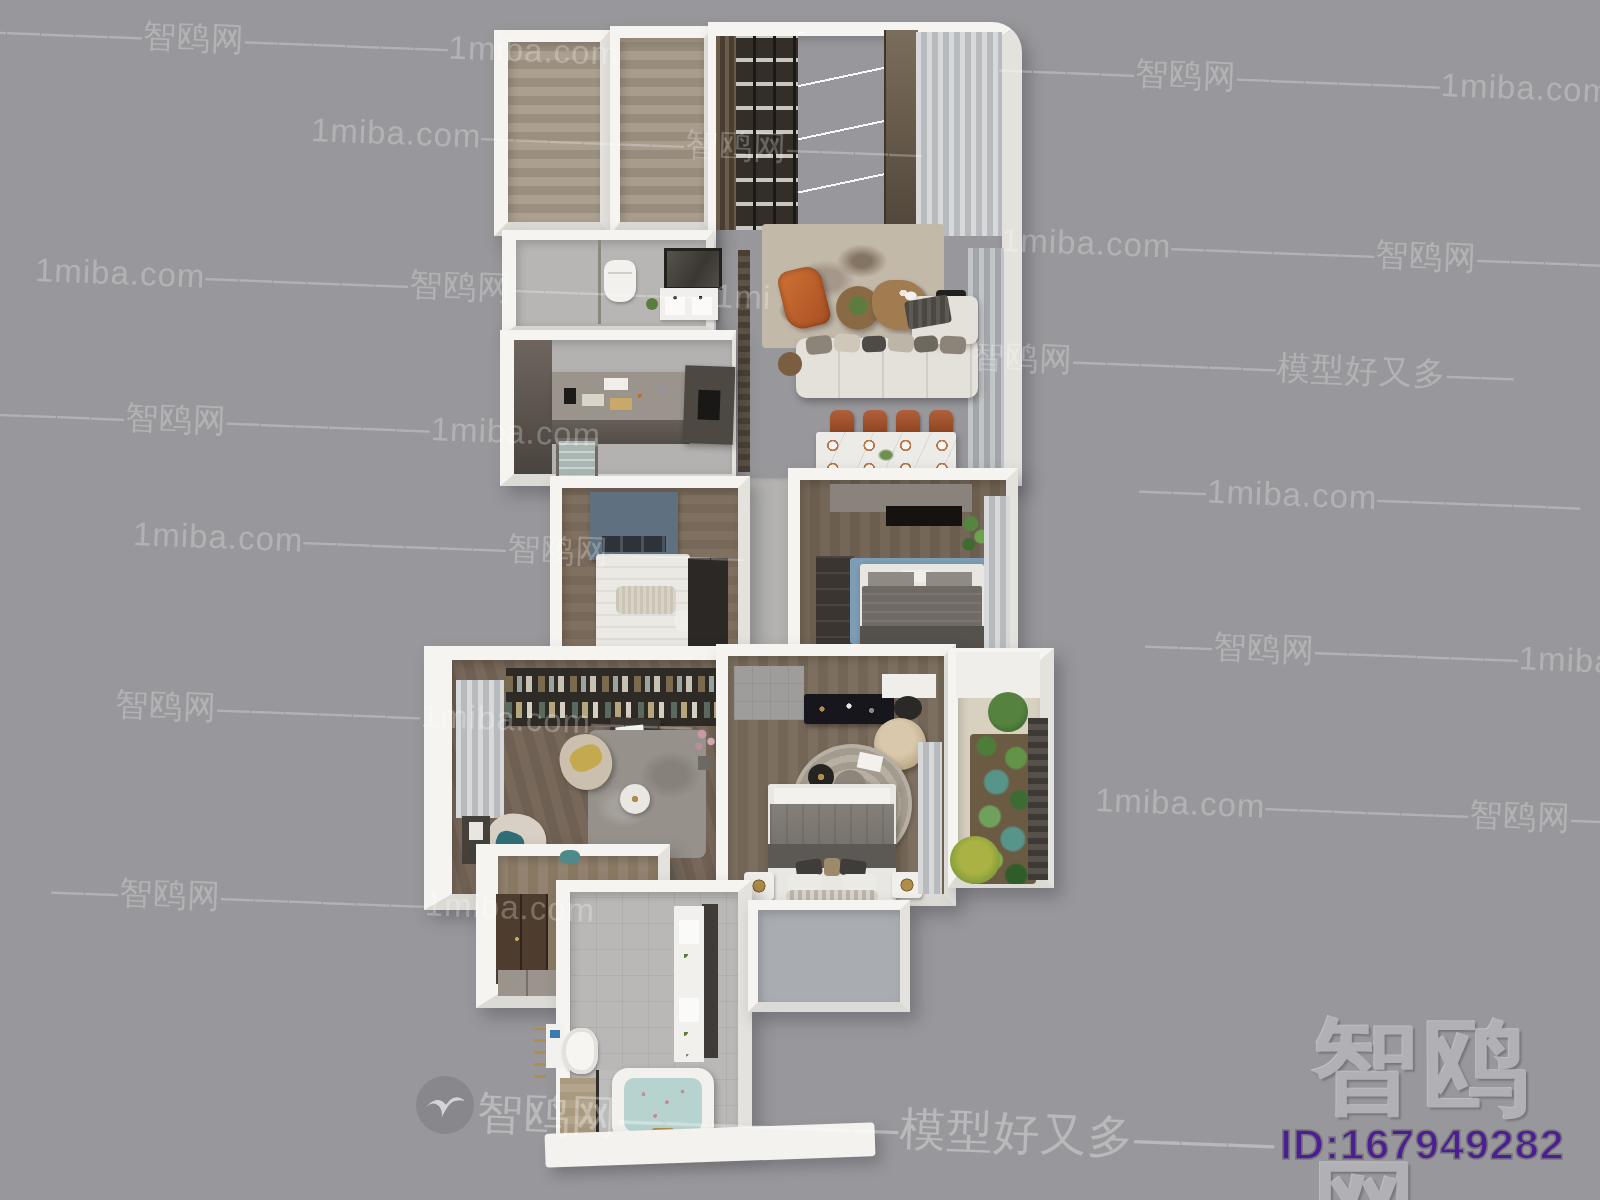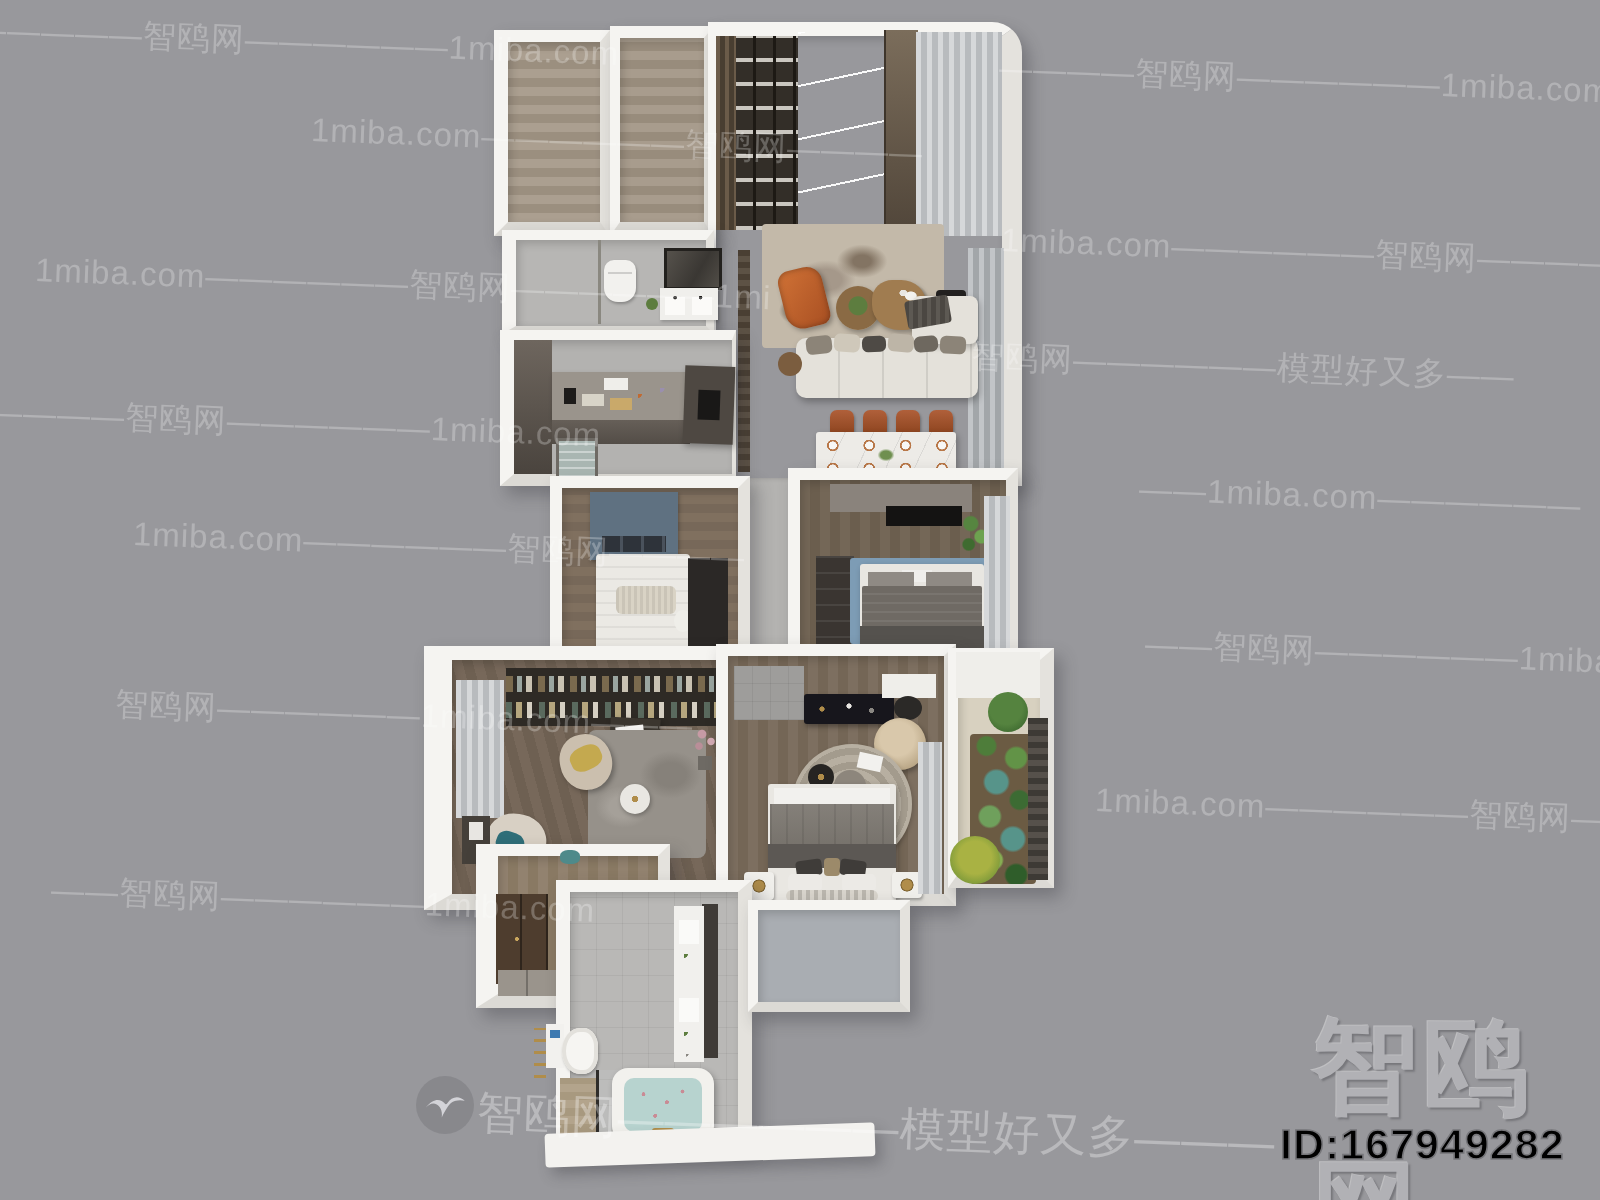"ID:167949282" .model-id { color: #000000 -> #4c1d95 }
